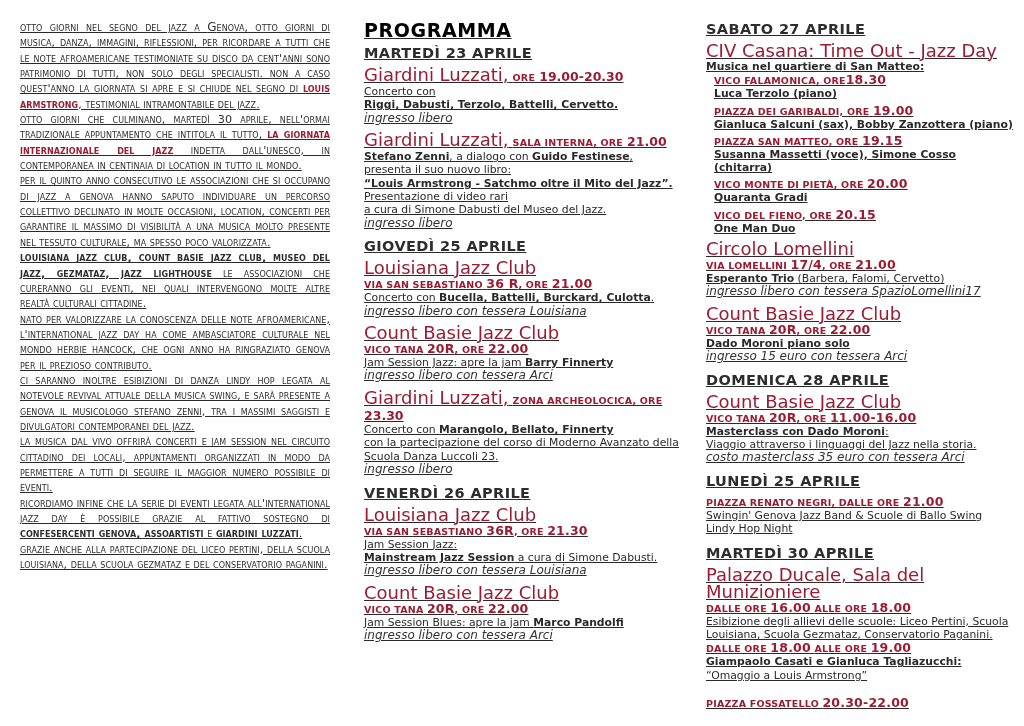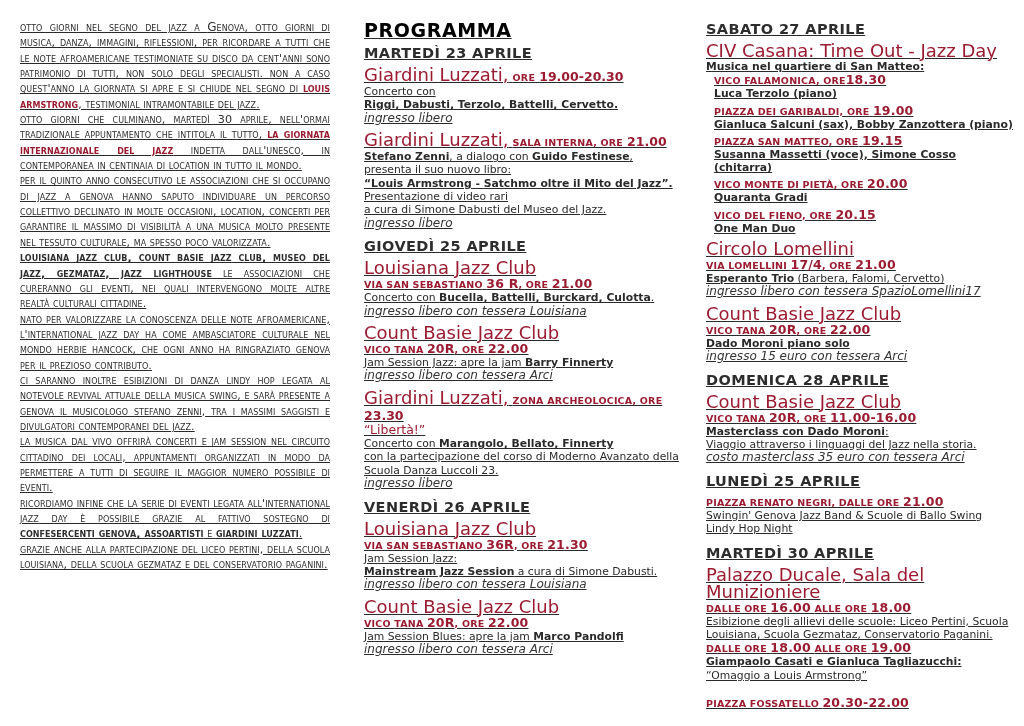"“Libertà!”" div.quote { html: <div>“Libertà!”</div> -> none }
